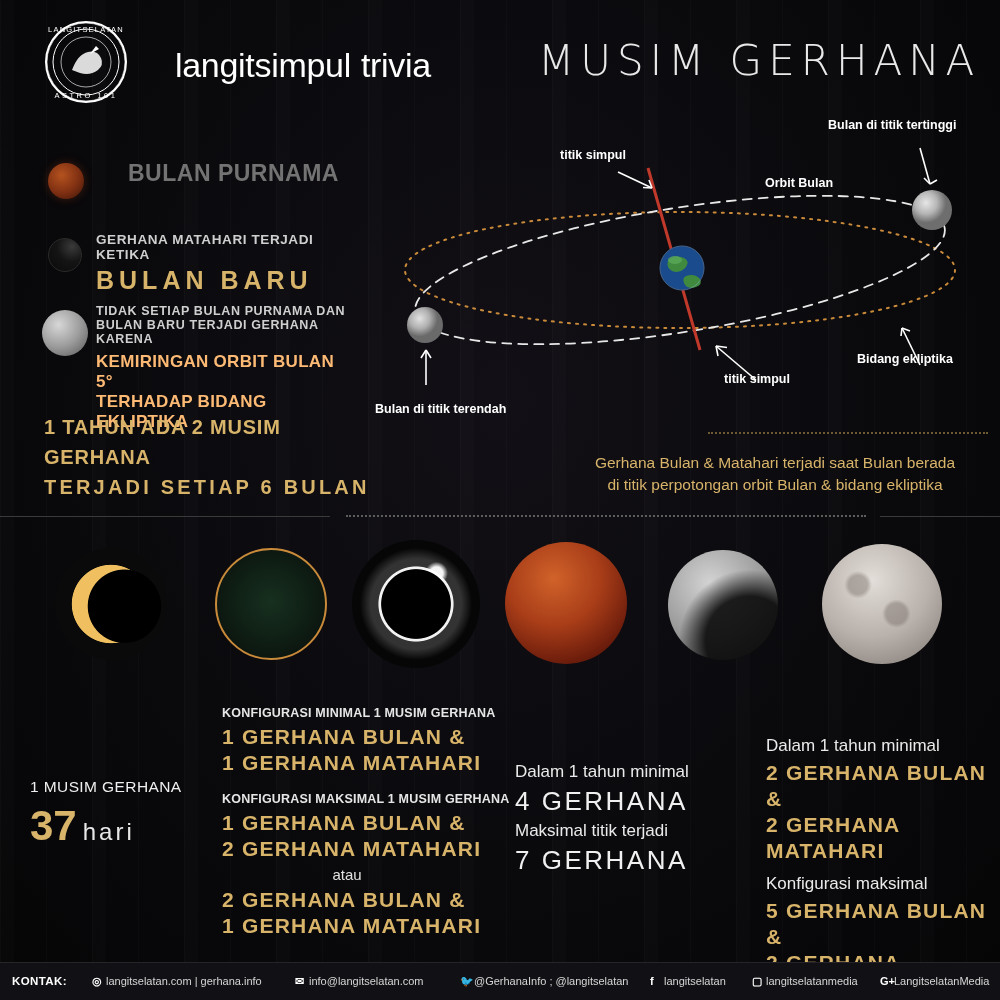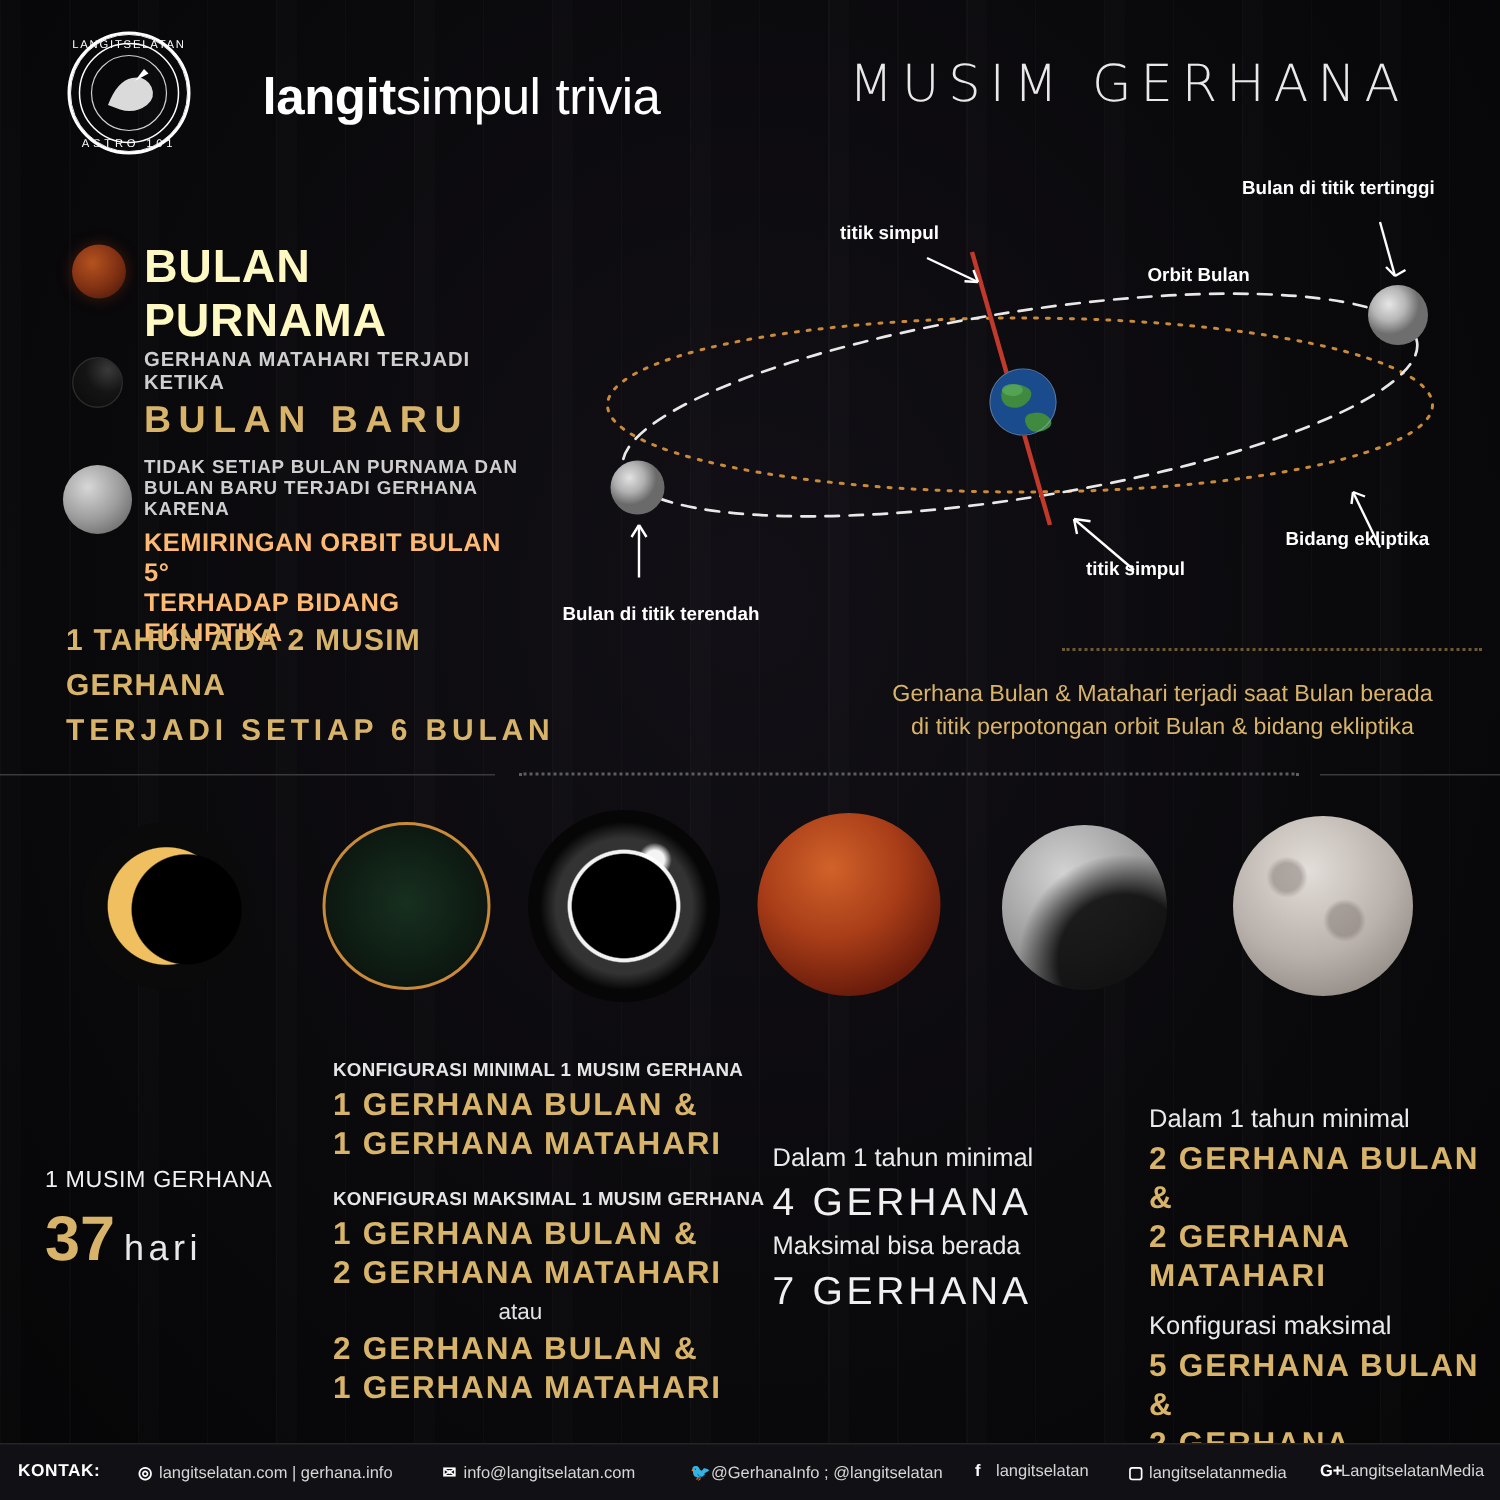"langit" #brand .b1 { font-weight: bold -> normal }
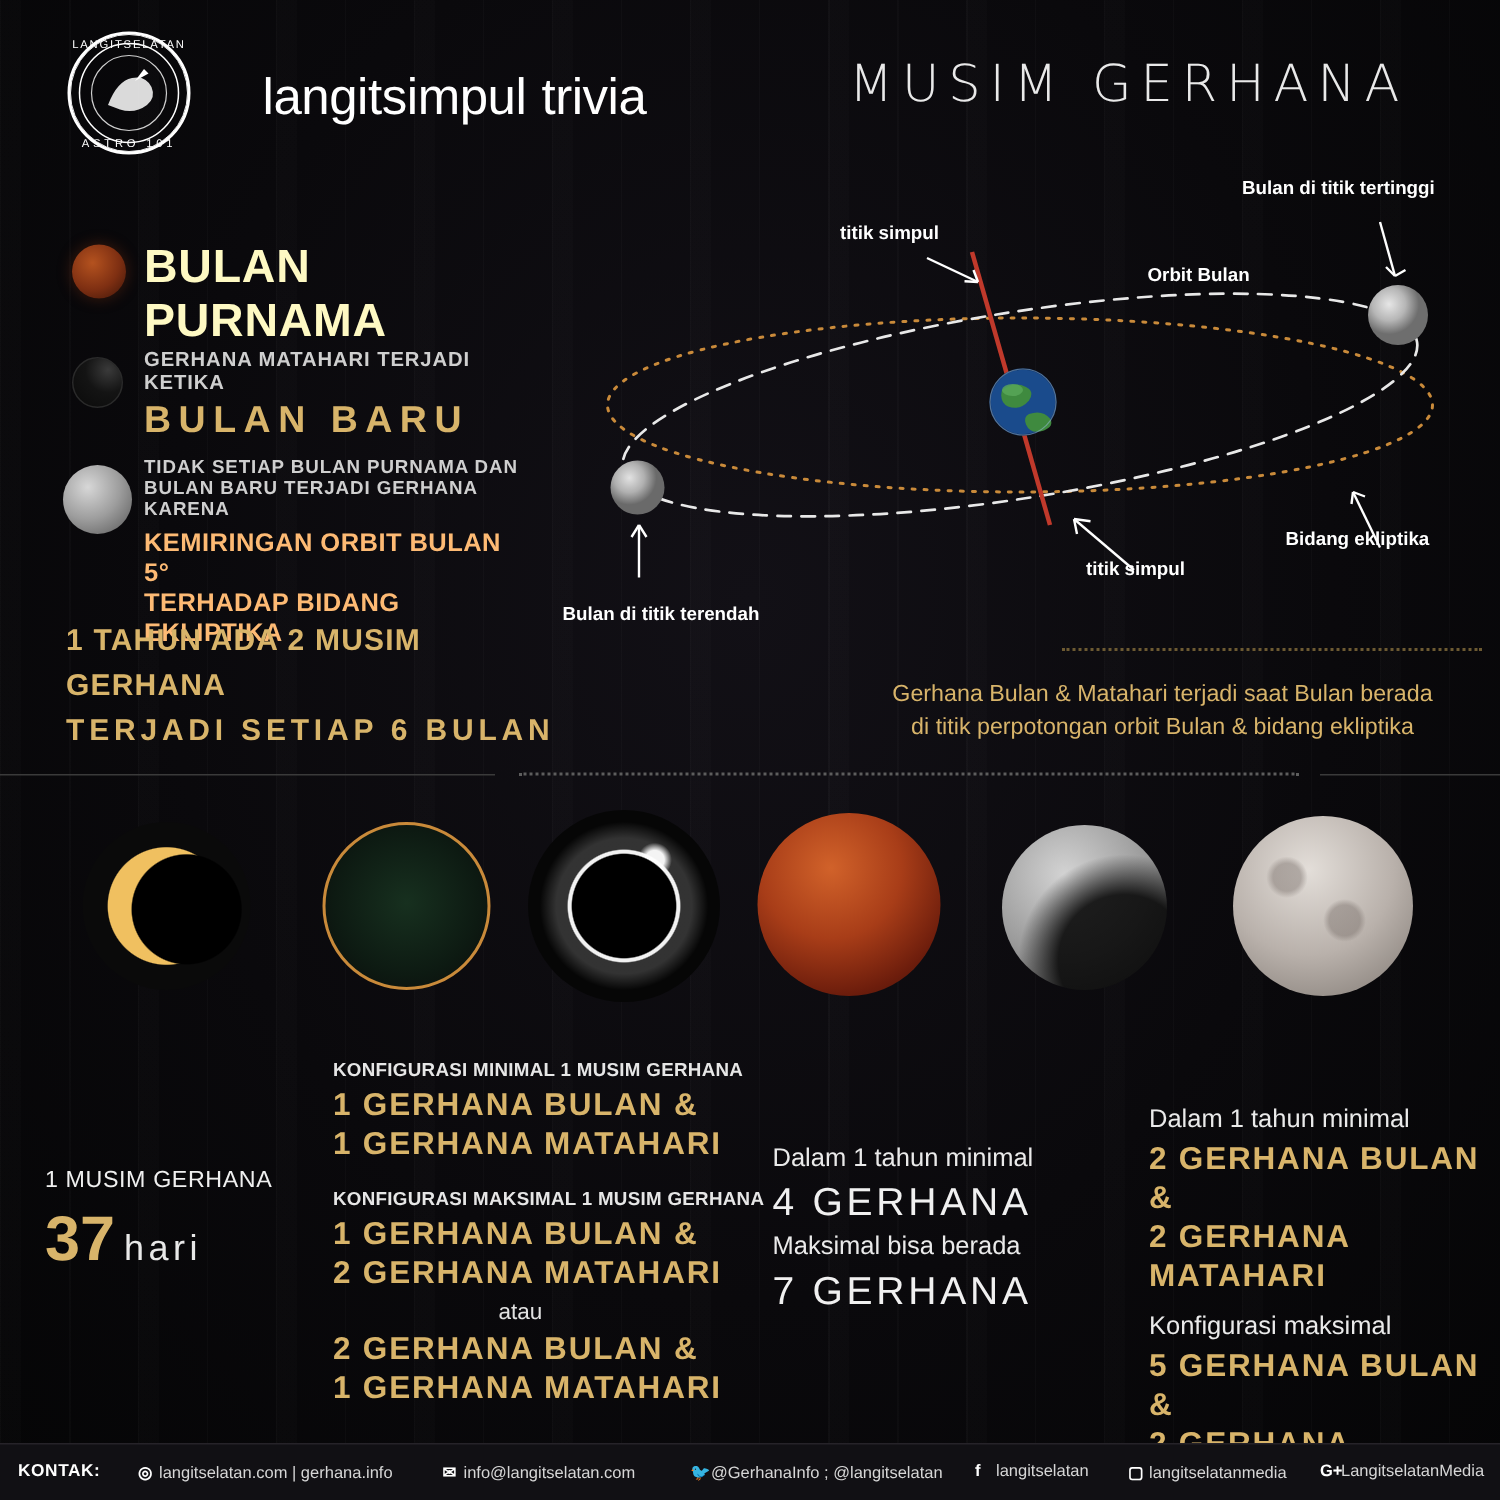"MUSIM GERHANA" #headline { font-size: 34px -> 42px; left: 566px -> 538px }
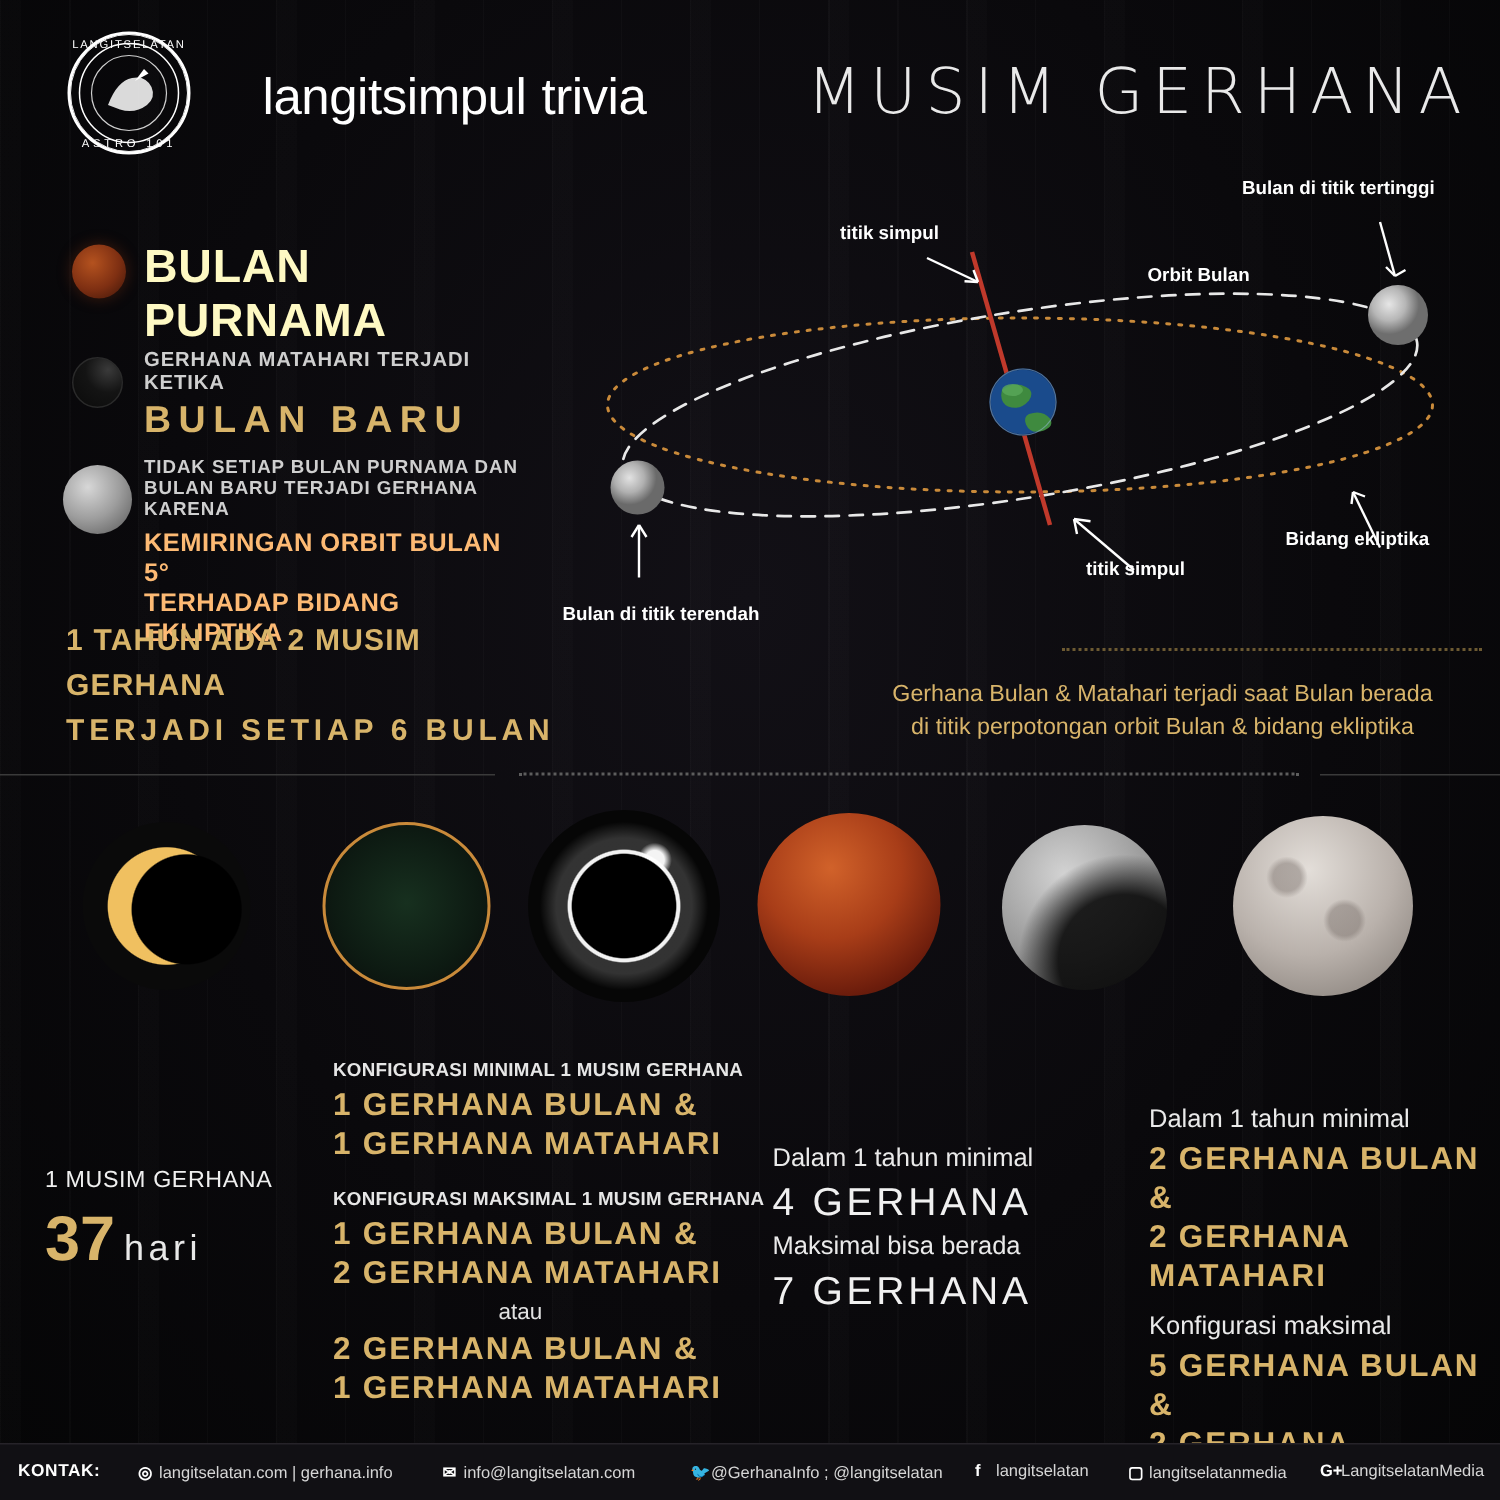"BULAN PURNAMA" .big-gold { color: #fef9c3 -> #737373; font-size: 31px -> 23px; margin-left: none -> 32px }
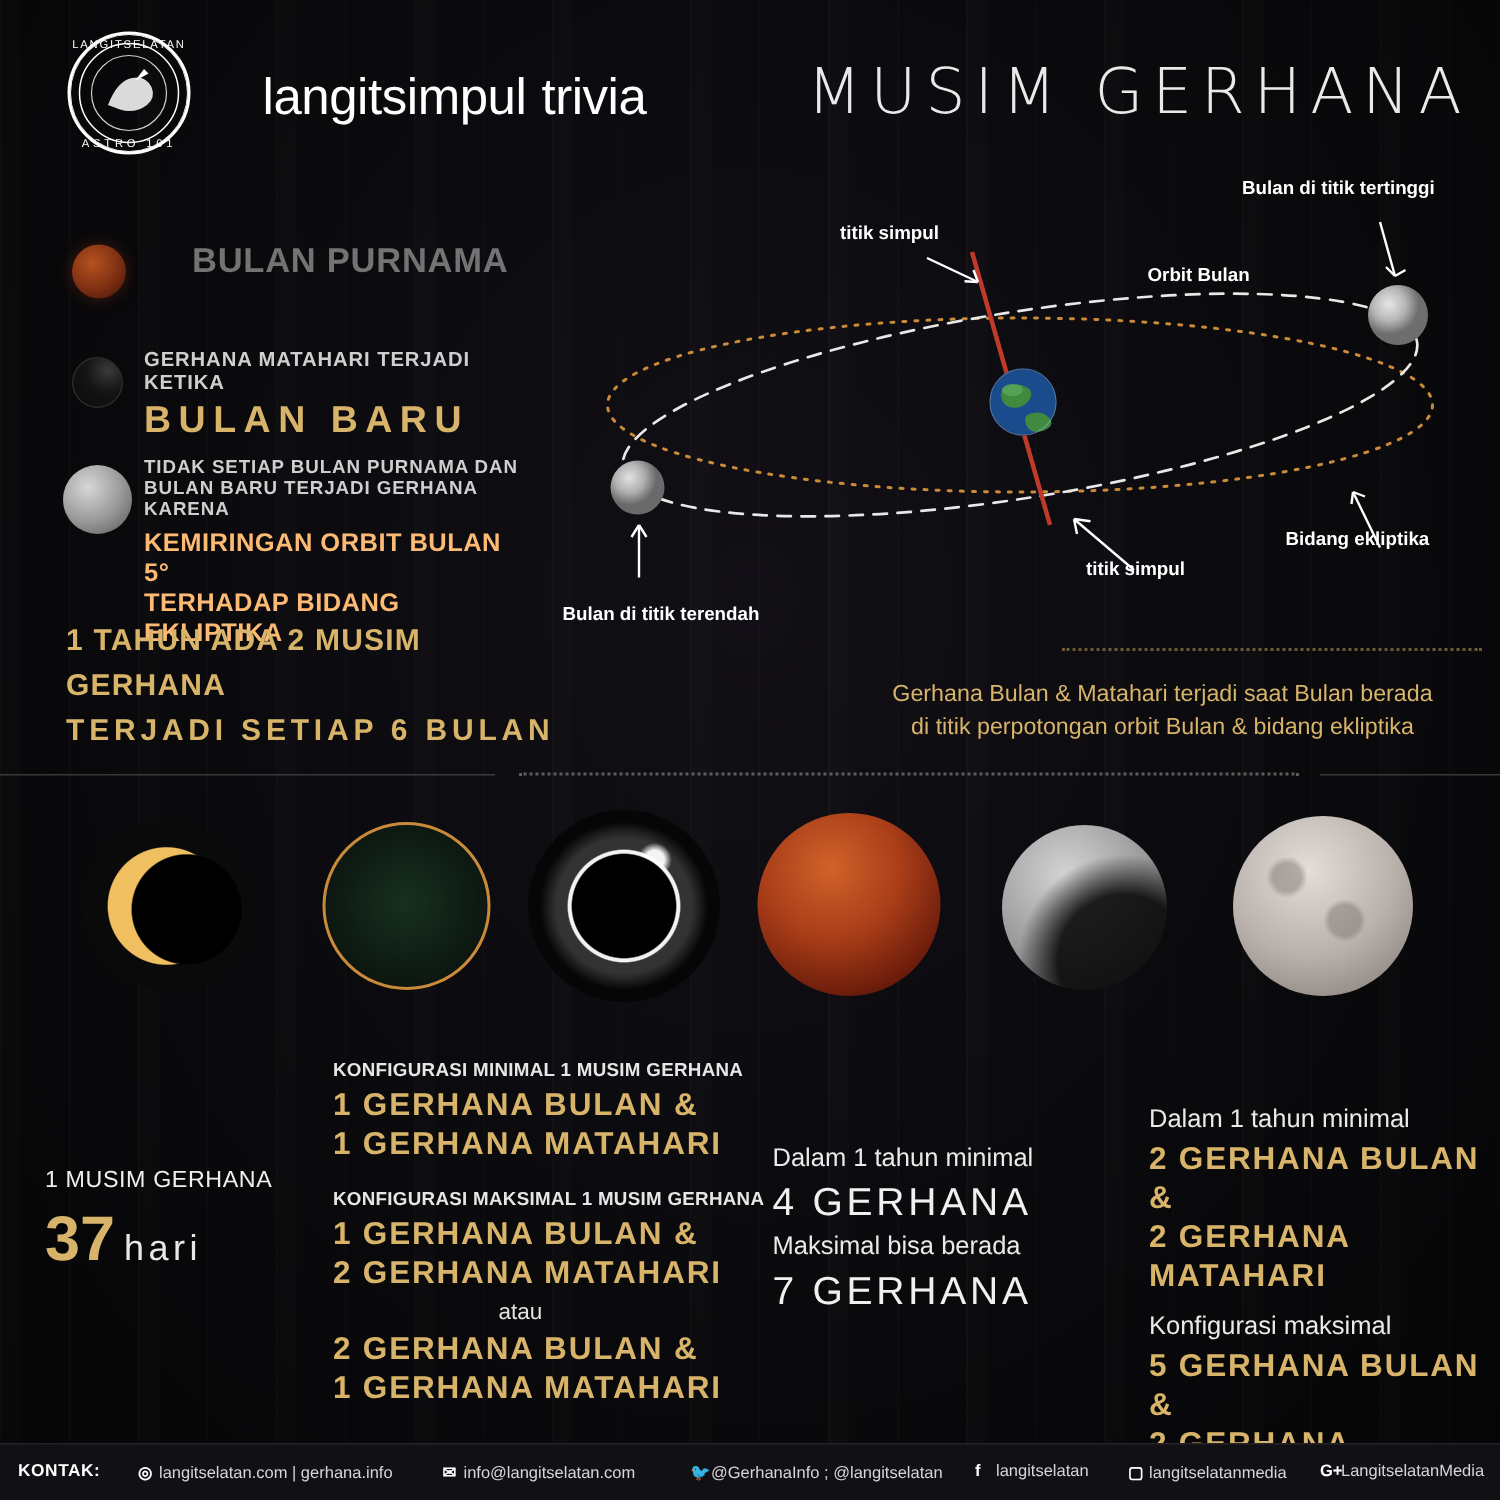"Maksimal bisa berada" div.wg { text: bisa berada -> titik terjadi }
